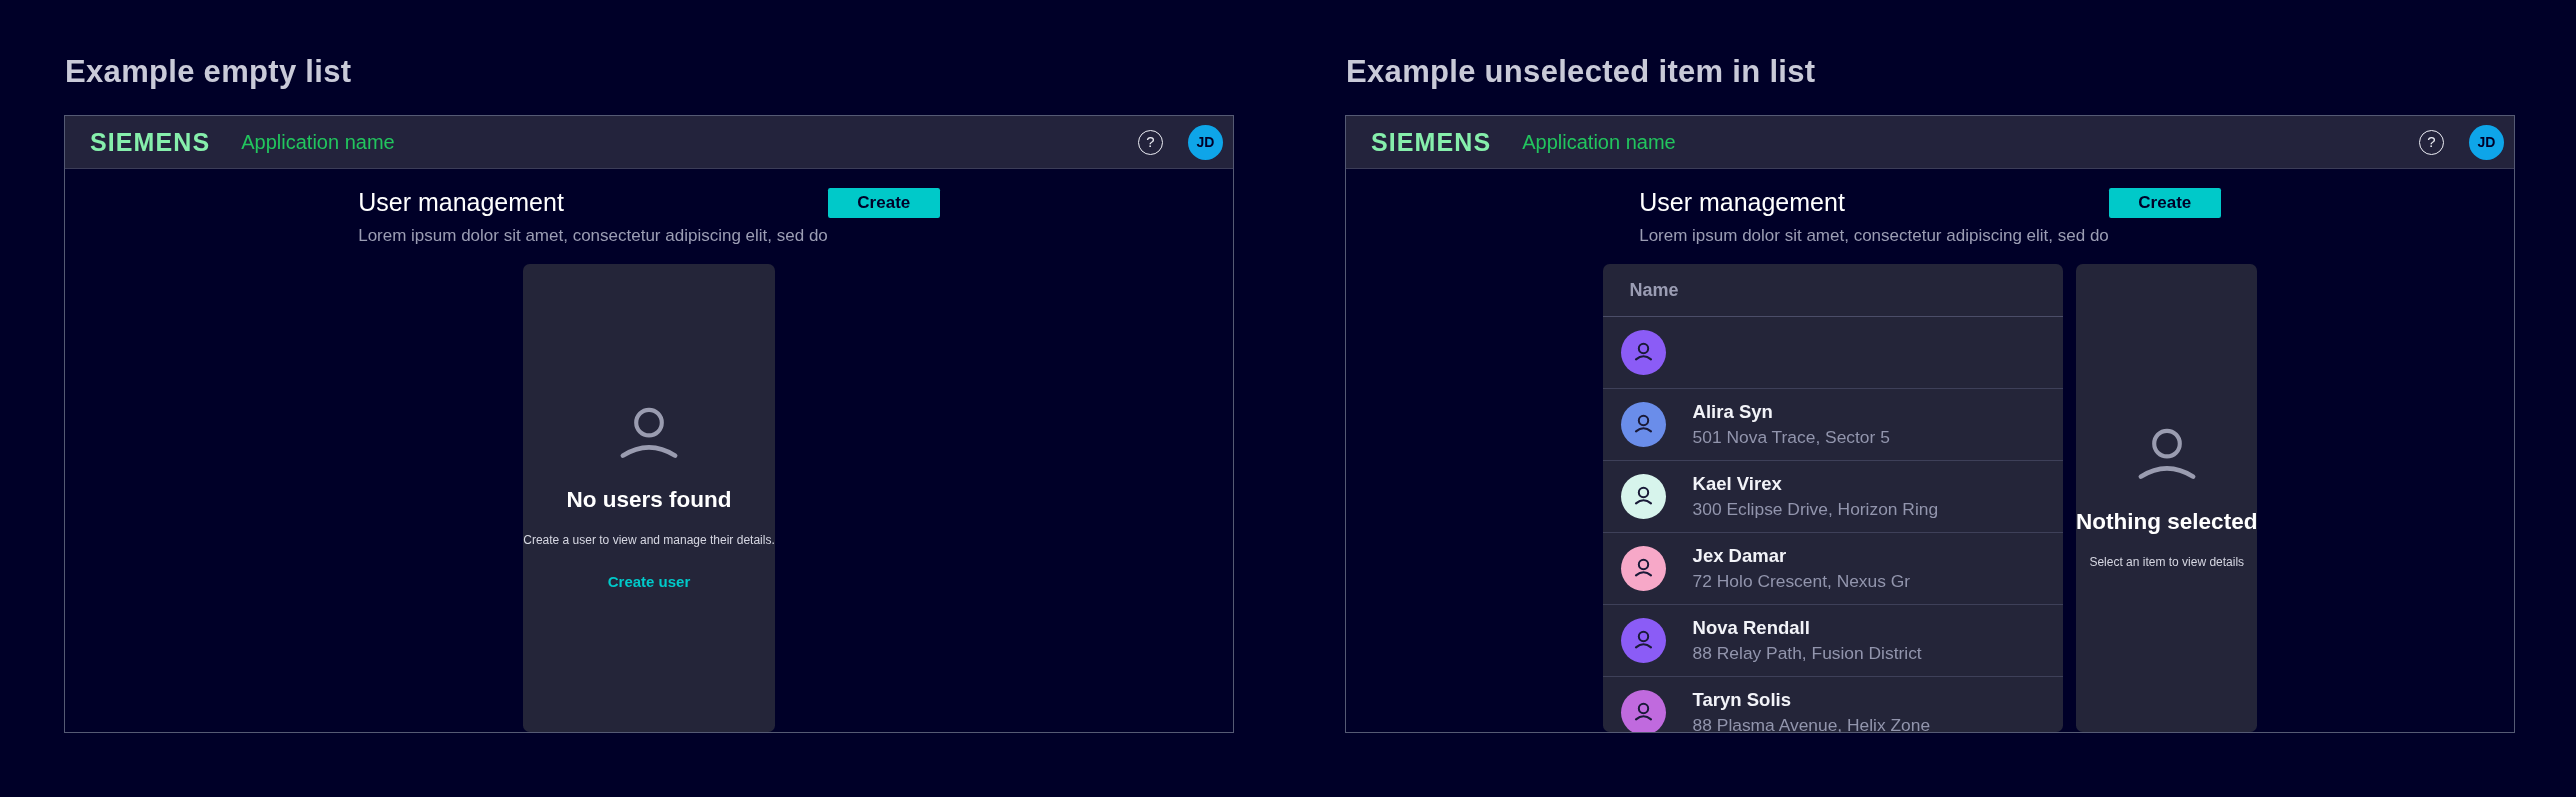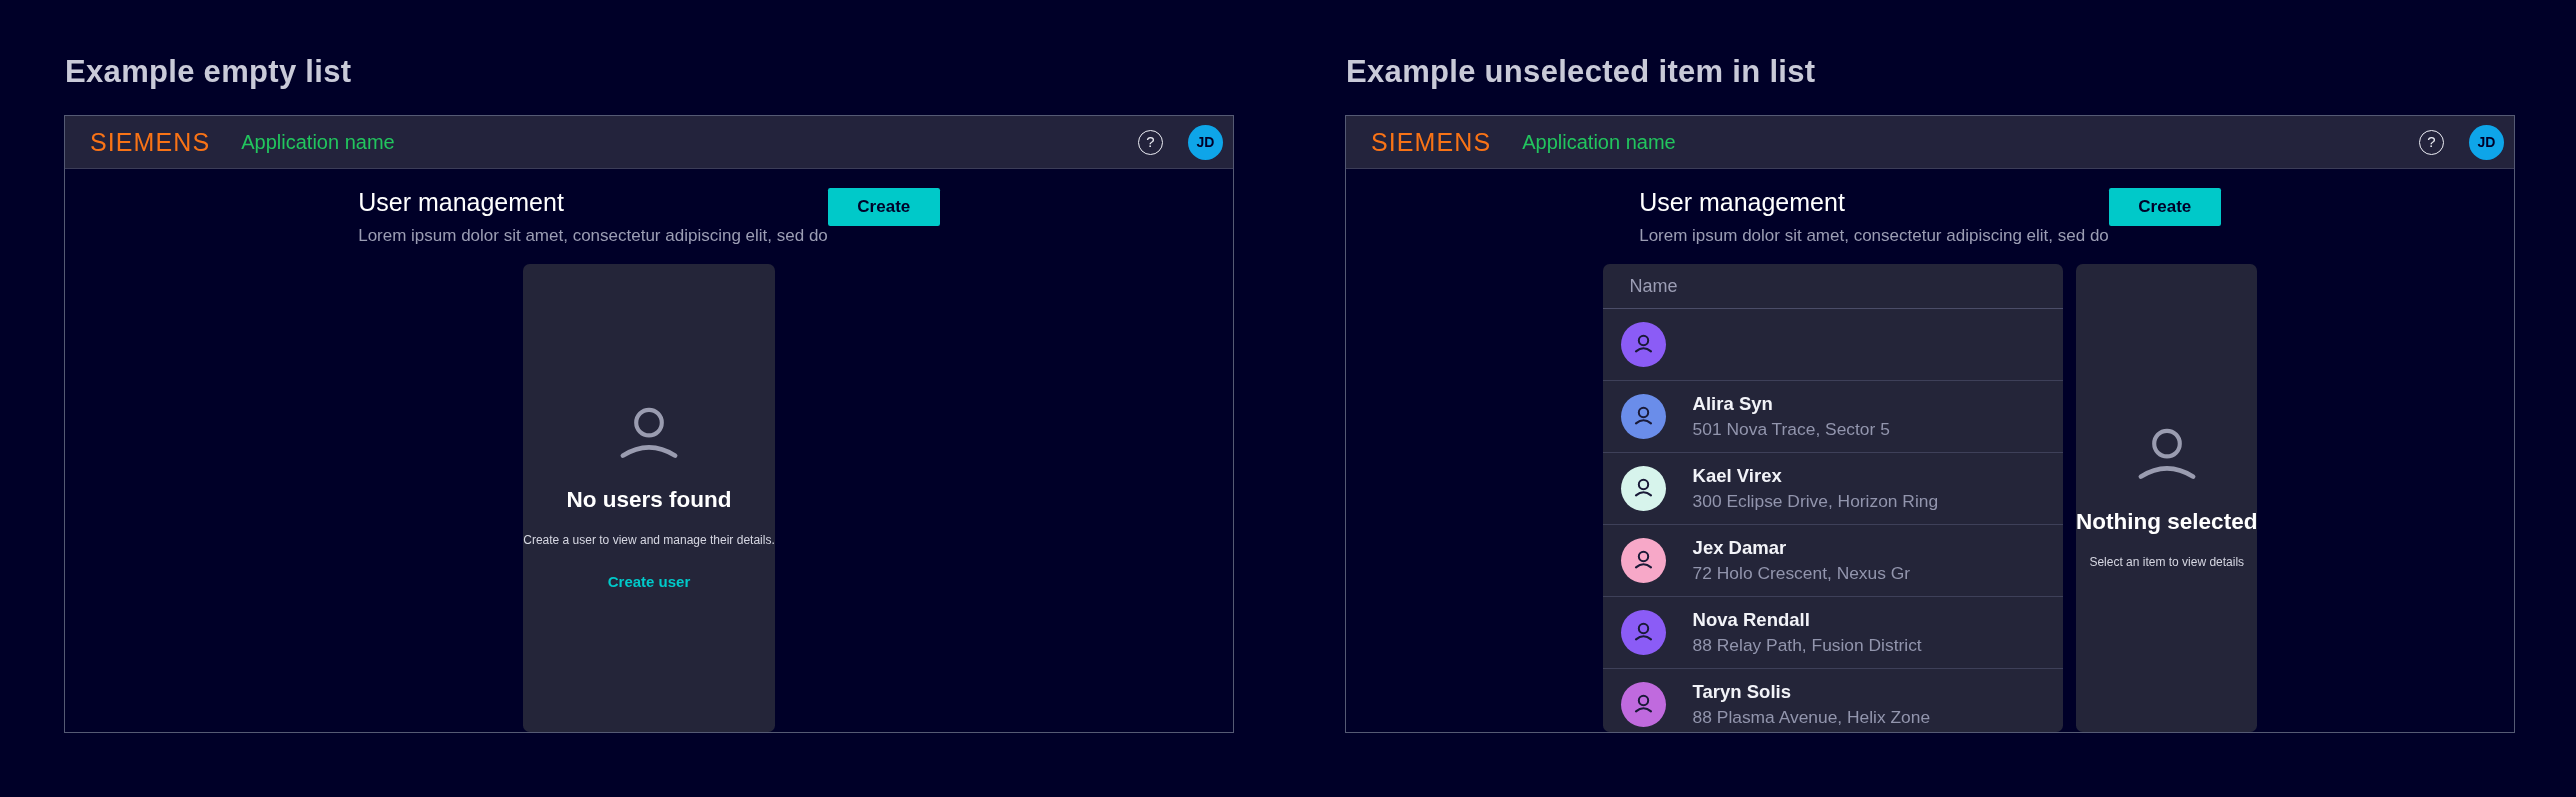"SIEMENS" .logo { color: #f97316 -> #86efac; font-weight: 400 -> 700 }
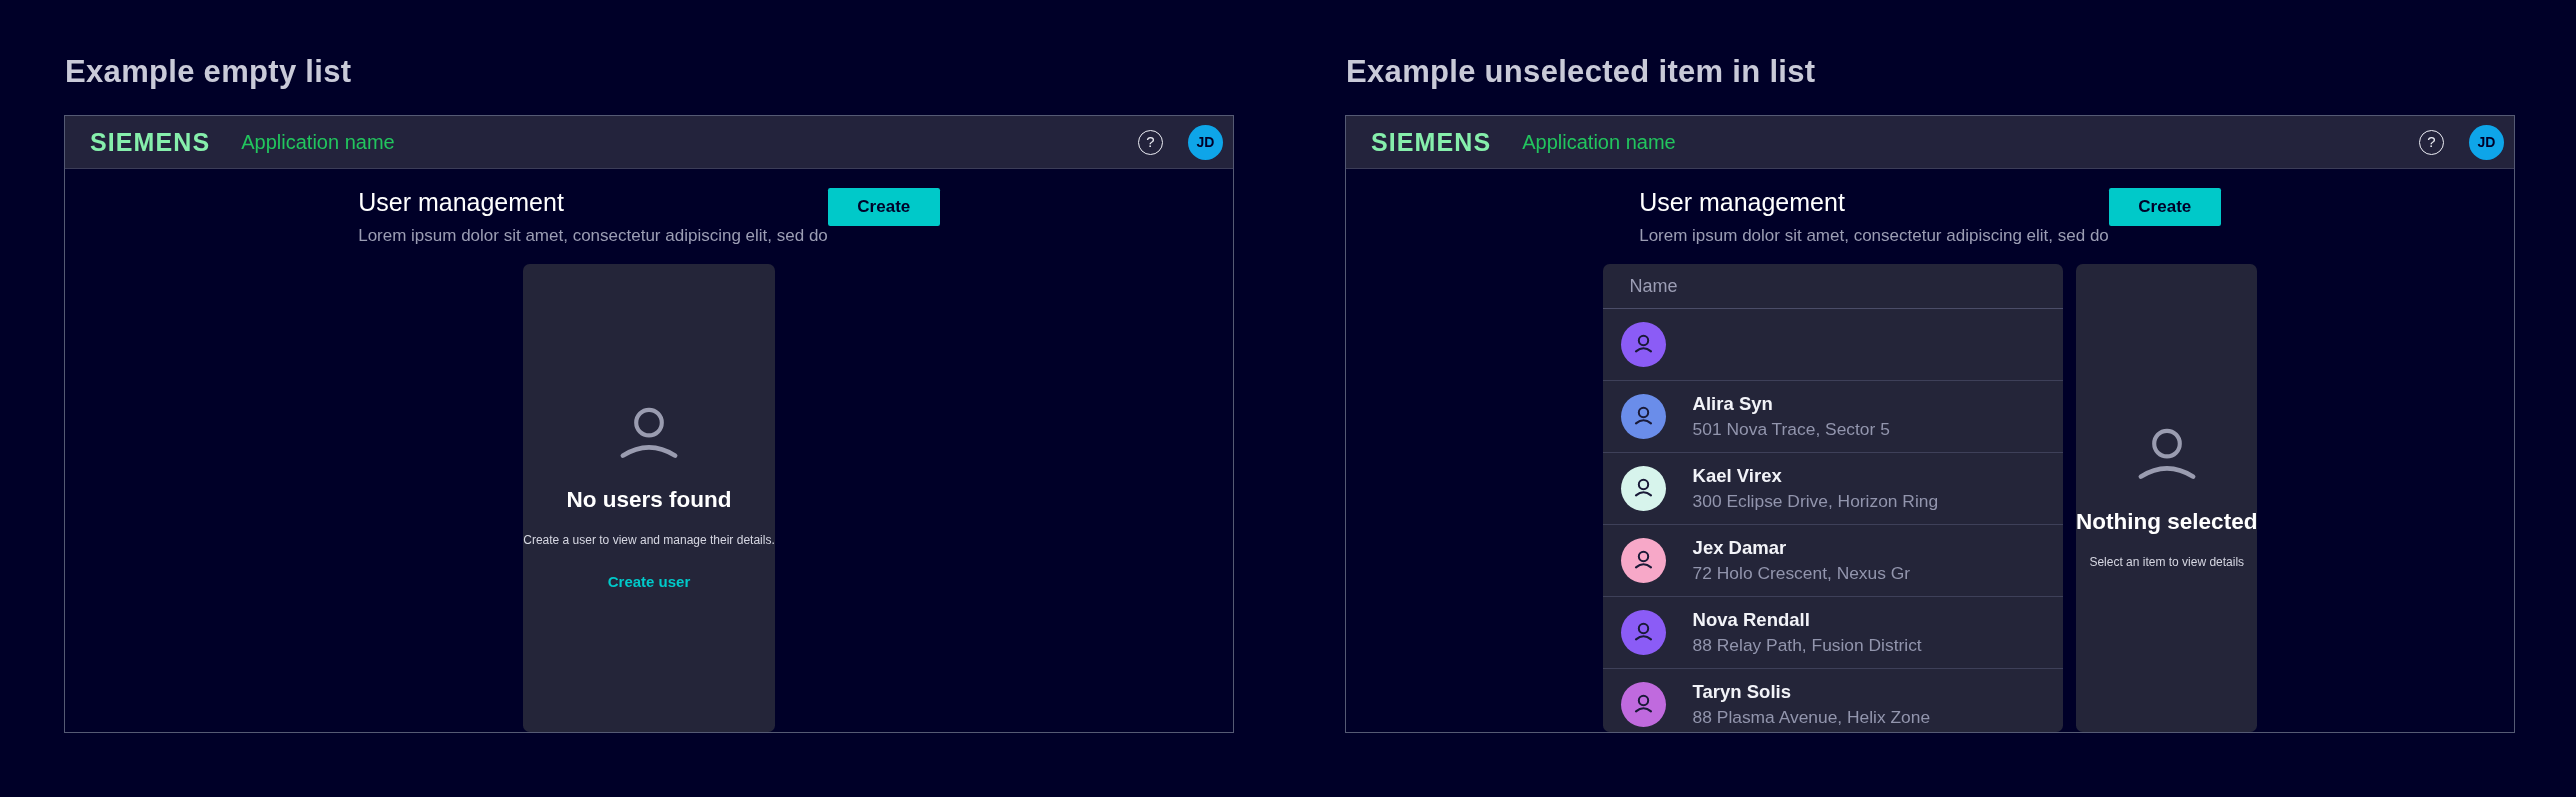"Create" .create-btn { height: 38px -> 30px }
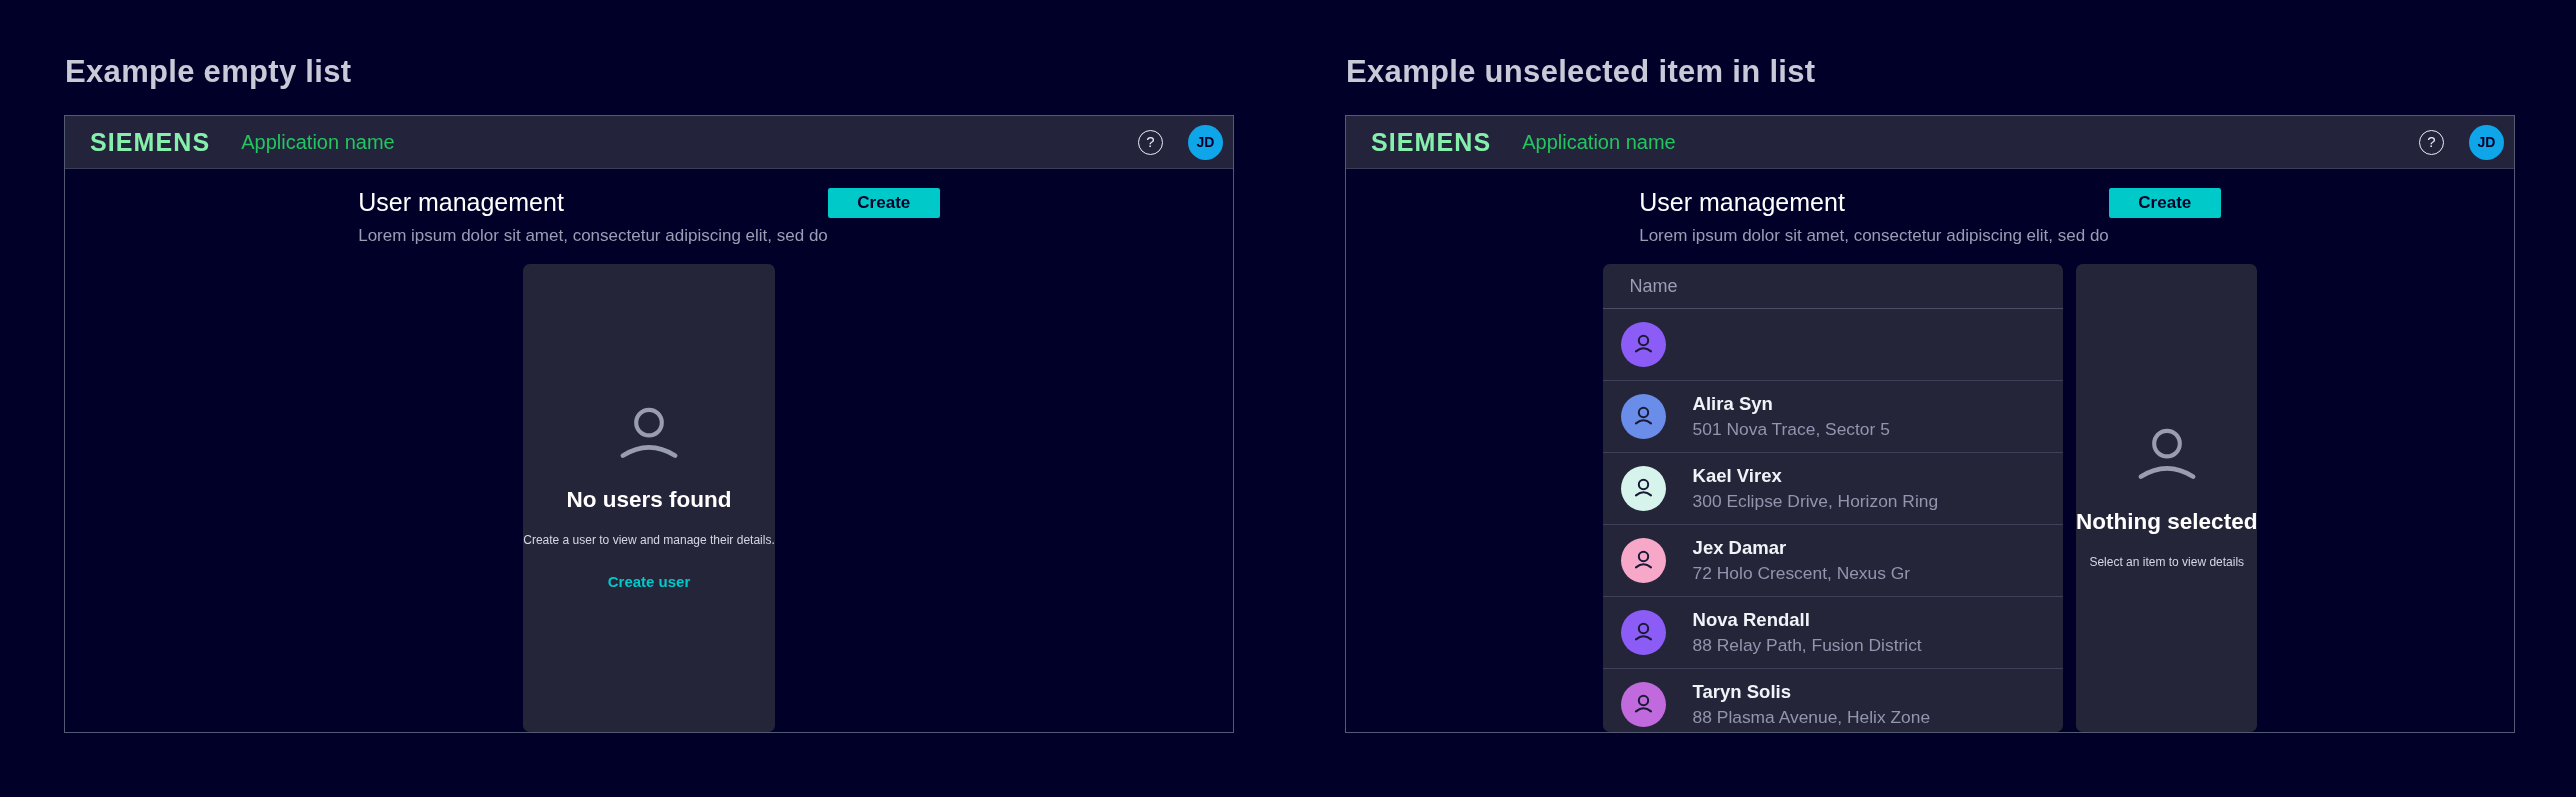"Name" .list-header { font-weight: none -> bold; height: 45px -> 53px }
